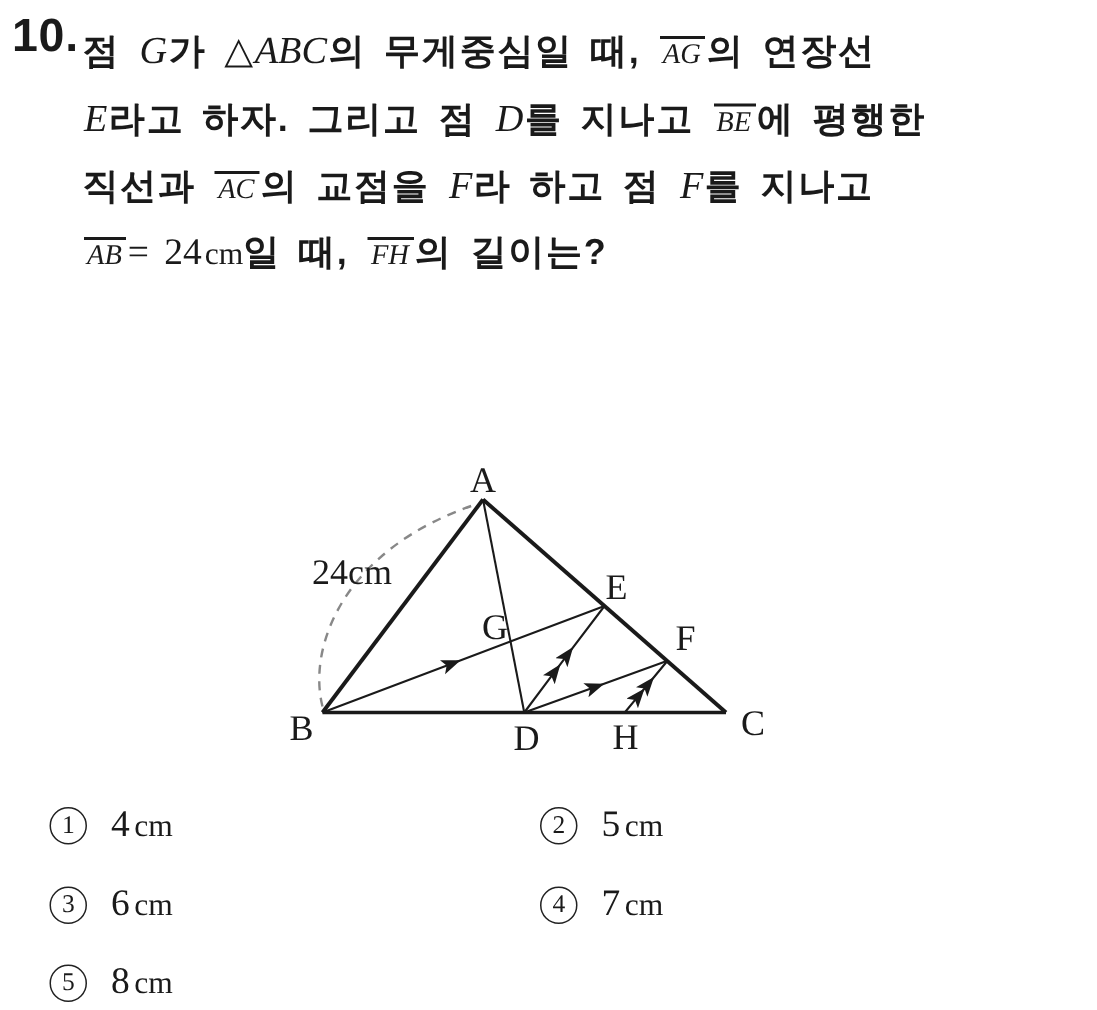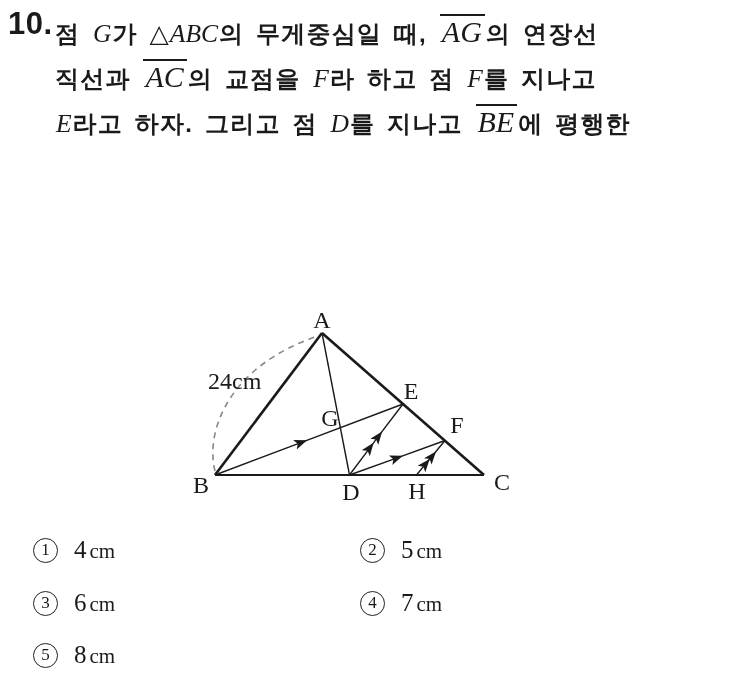"AG" .o { font-size: 30px -> 19px }
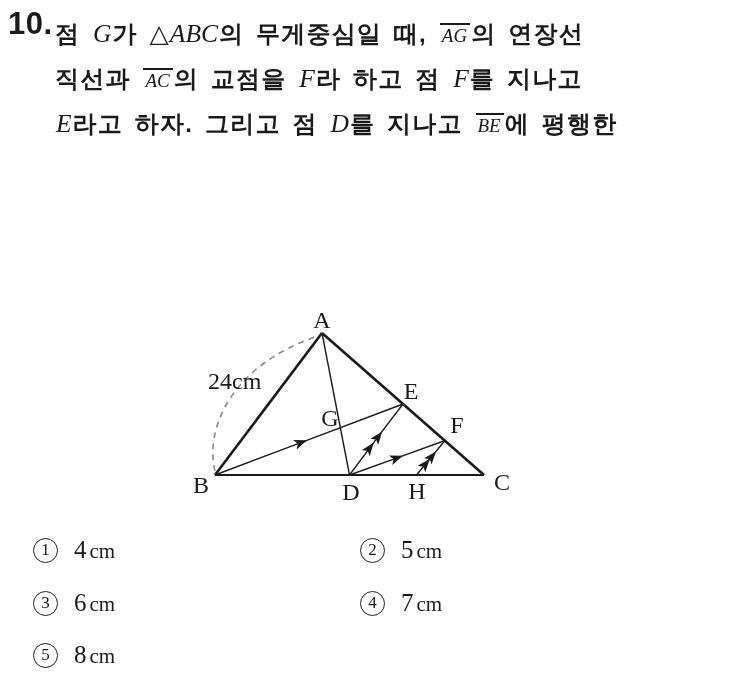"직선과 AC 의 교점을 F라" div.qline { order: before "E라고 하자. 그리고 점 D를" -> after "E라고 하자. 그리고 점 D를" }
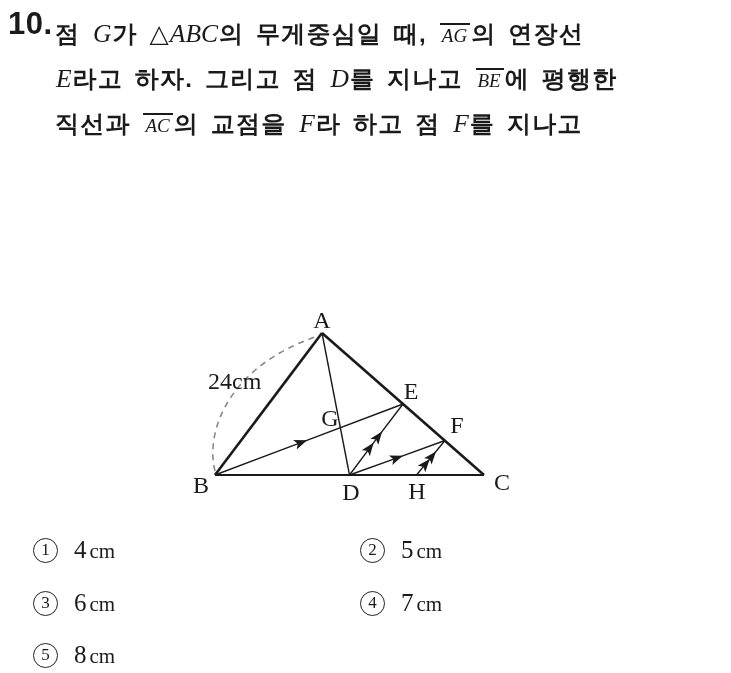"AB = 24cm일 때, FH" div.qline { html: none -> <div><span>AB</span><span>= 24</span><span>cm</span><span>일 때, </span><span>FH</span><span>의 길이는?</span></div> }
